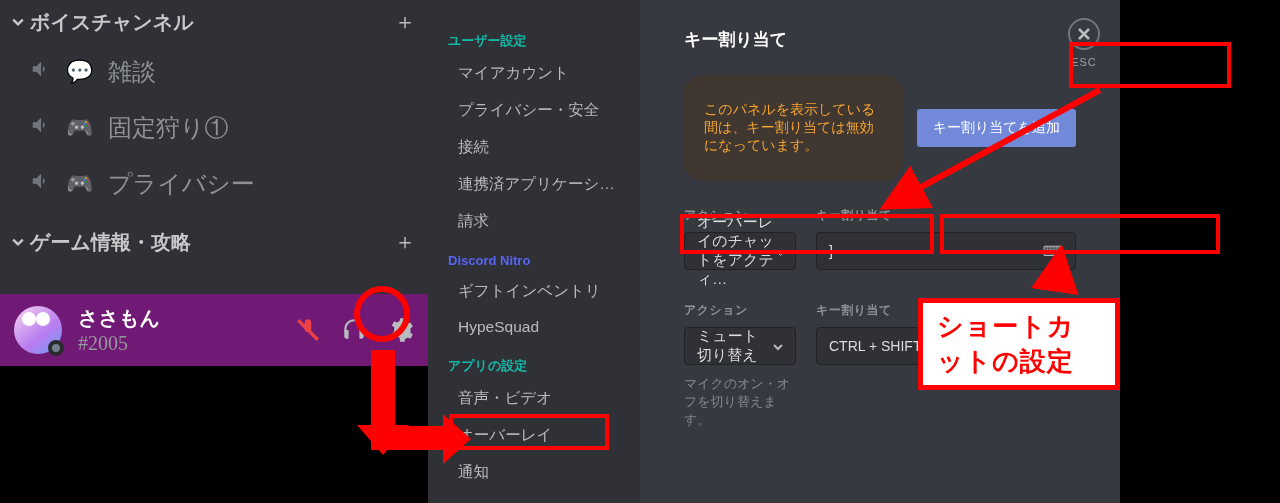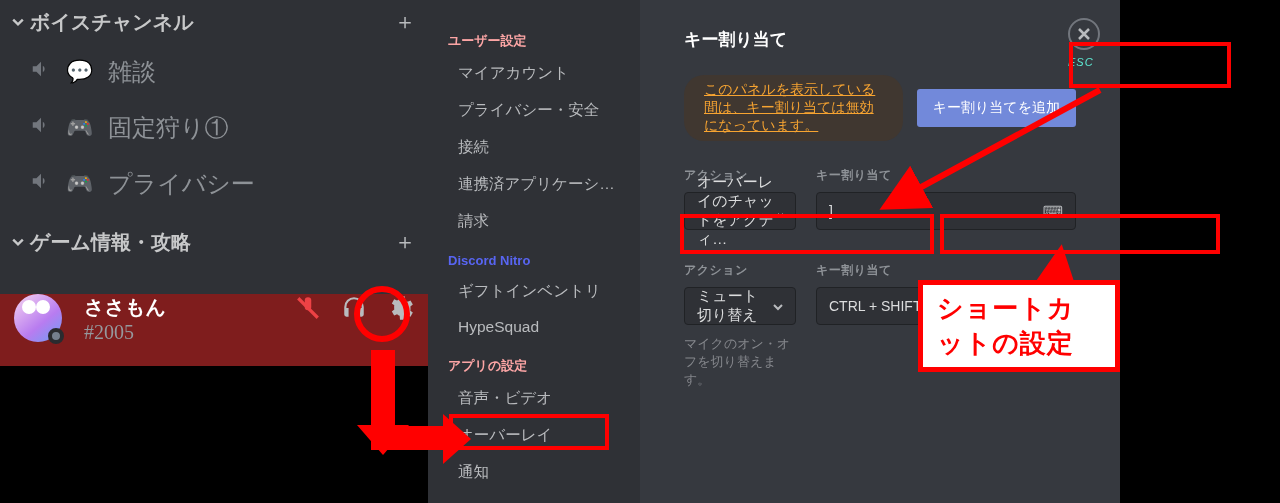"ユーザー設定" .sec-head { color: #fca5a5 -> #14b8a6 }
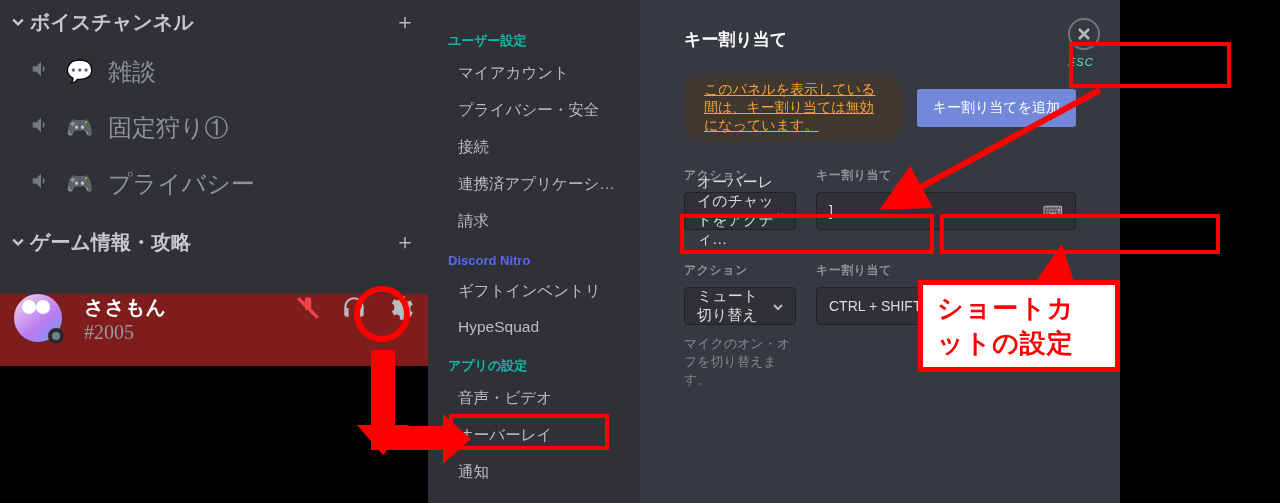"ESC" .close-wrap { color: #5eead4 -> #a3a3a3; font-style: italic -> none; text-align: left -> center }
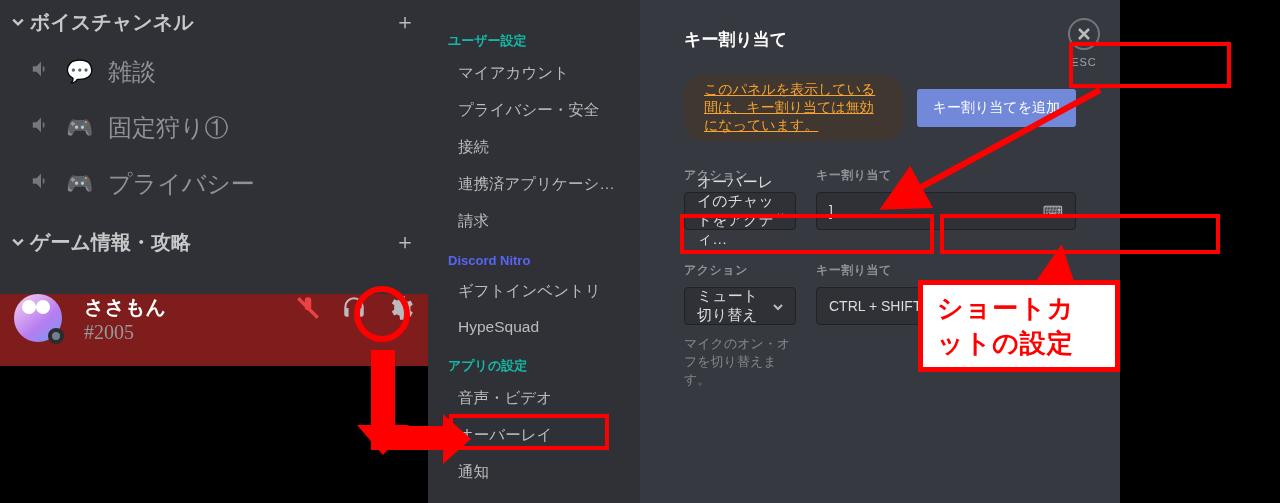"このパネルを表示している間は、キー割り当ては無効になっています。" .warn-pill { padding: 6px 20px -> 26px 20px; text-decoration: underline -> none }
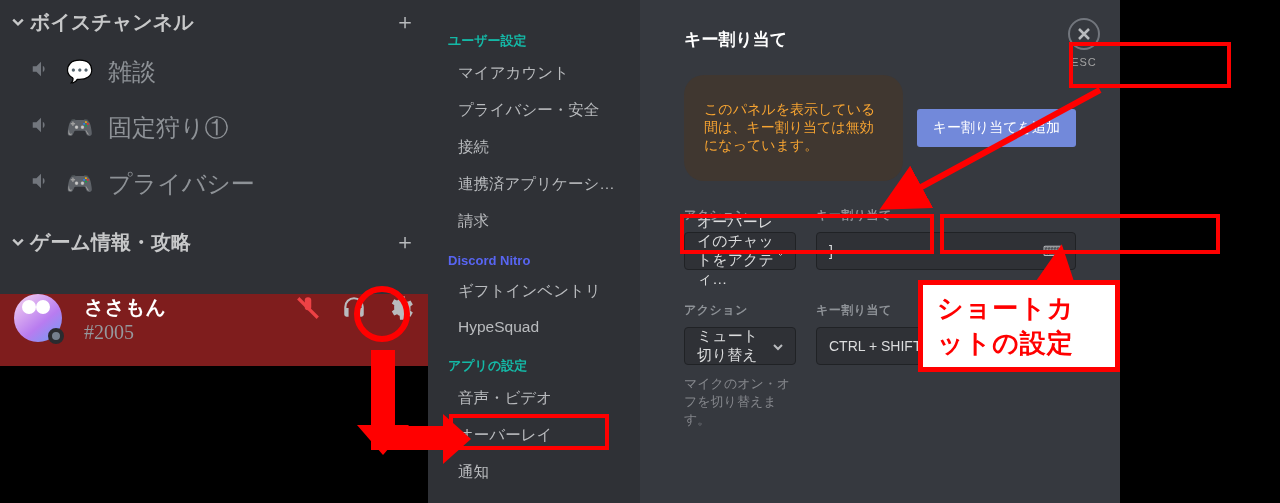"ささもん" .user-footer { align-items: flex-start -> center; background: #7f1d1d -> #701a75; gap: 22px -> 16px }
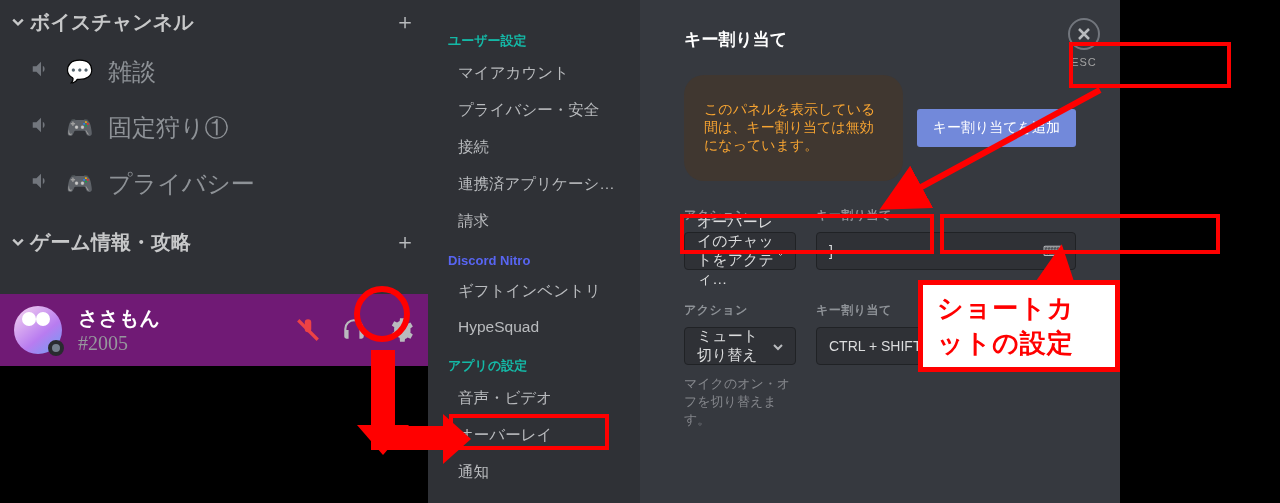"ショートカットの設定" div.callout { top: 280px -> 298px }
